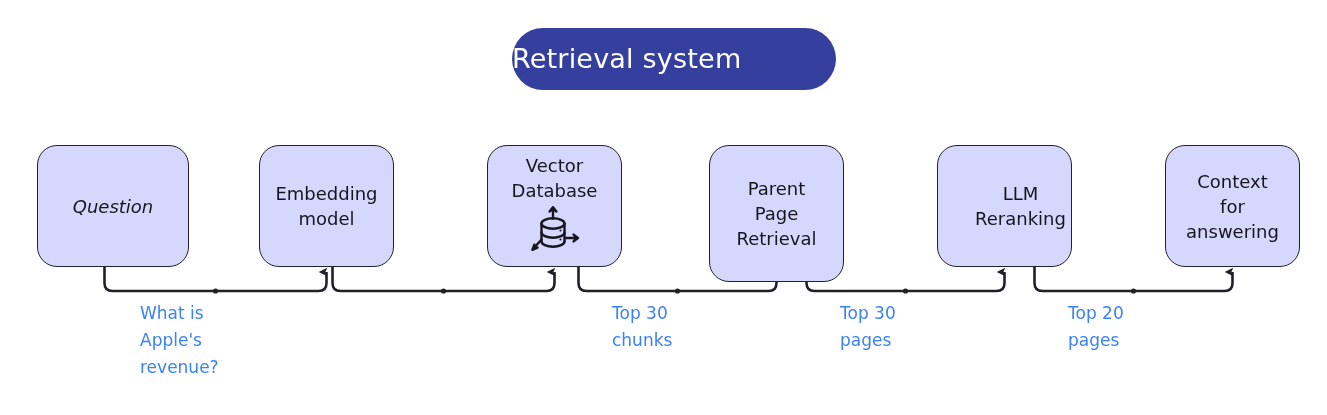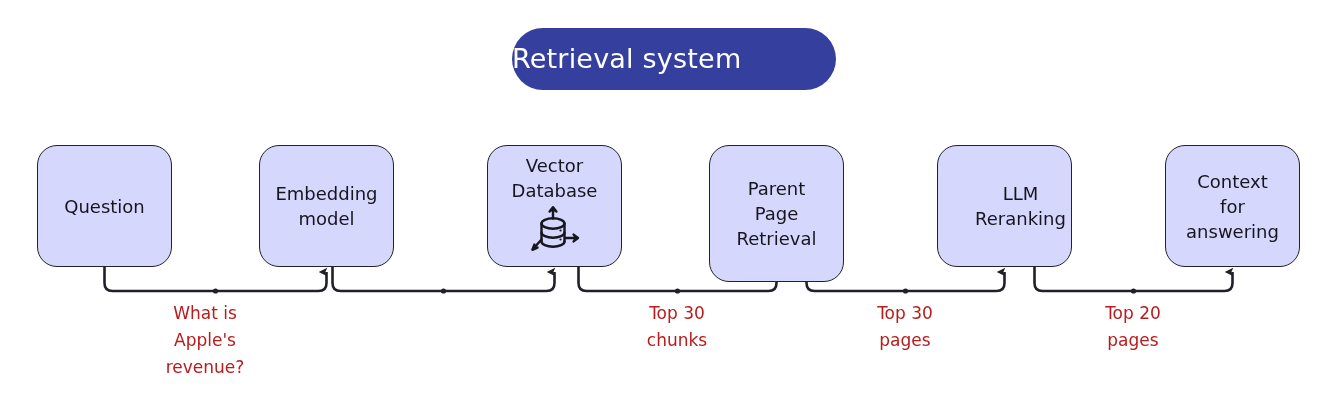"Question" div.node { font-style: none -> italic; width: 135px -> 152px }
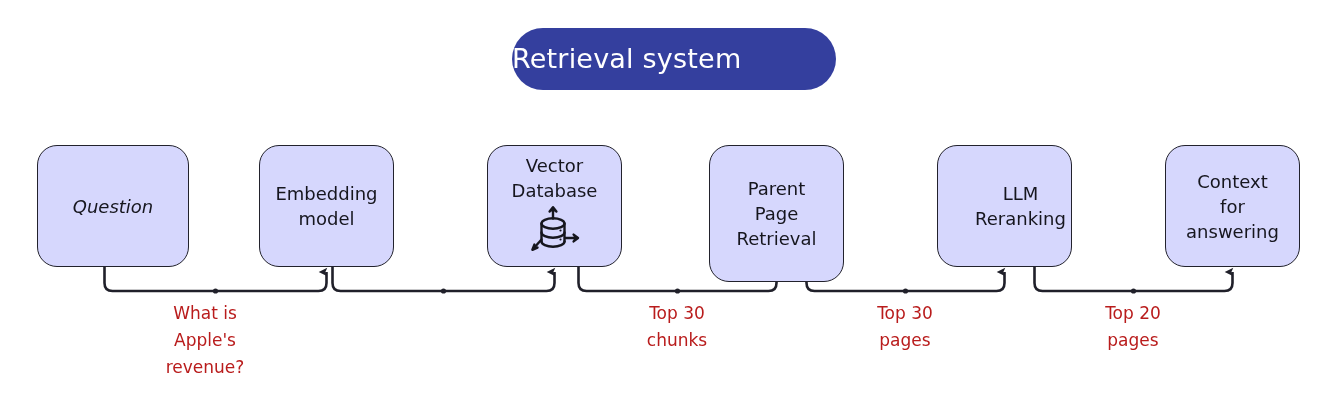"What is" .edge-label { color: #b91c1c -> #3b82f6; text-align: center -> none }
